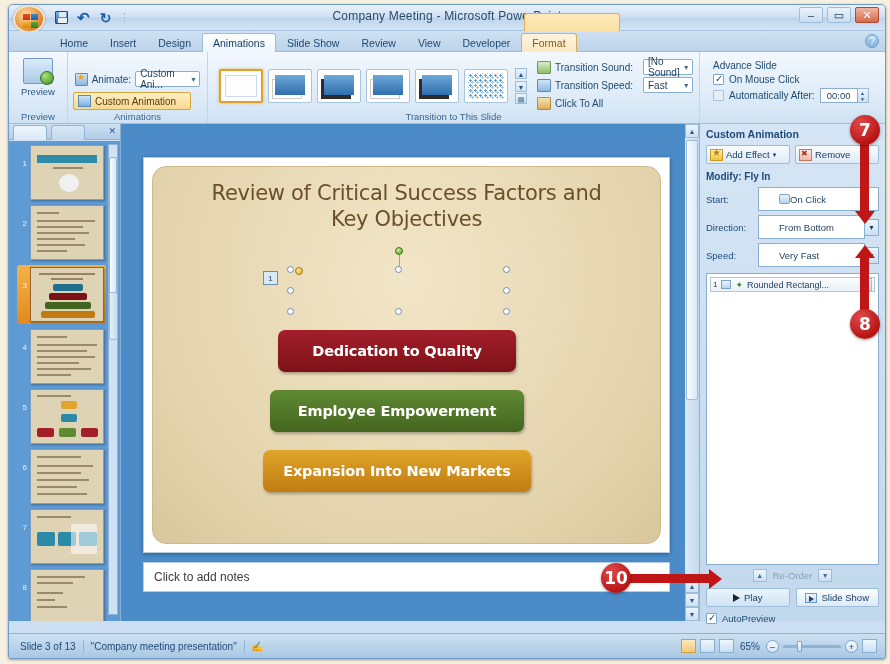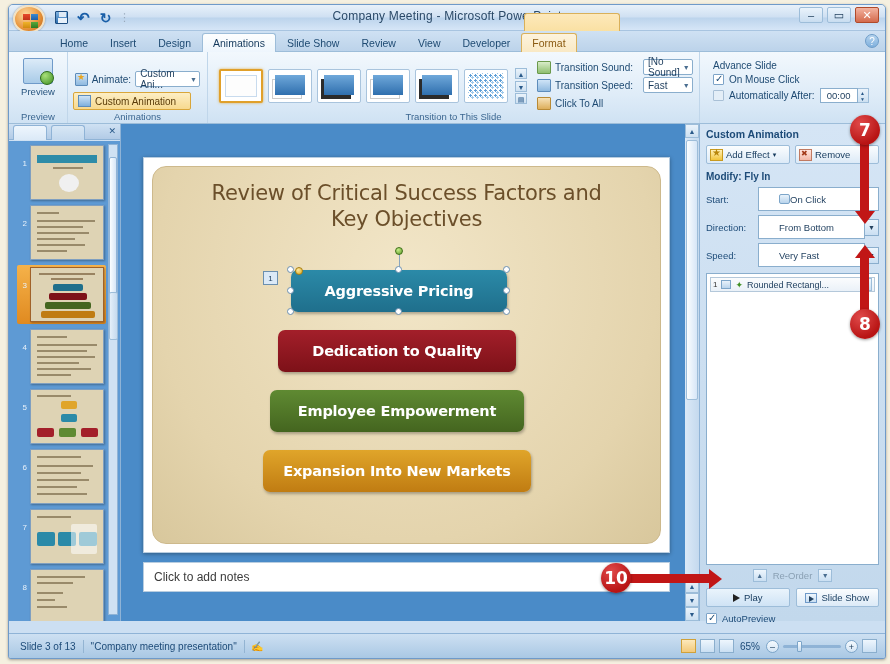"Aggressive Pricing" div.shape { html: <div> <span>Aggressive Pricing</span> </div> -> none }
